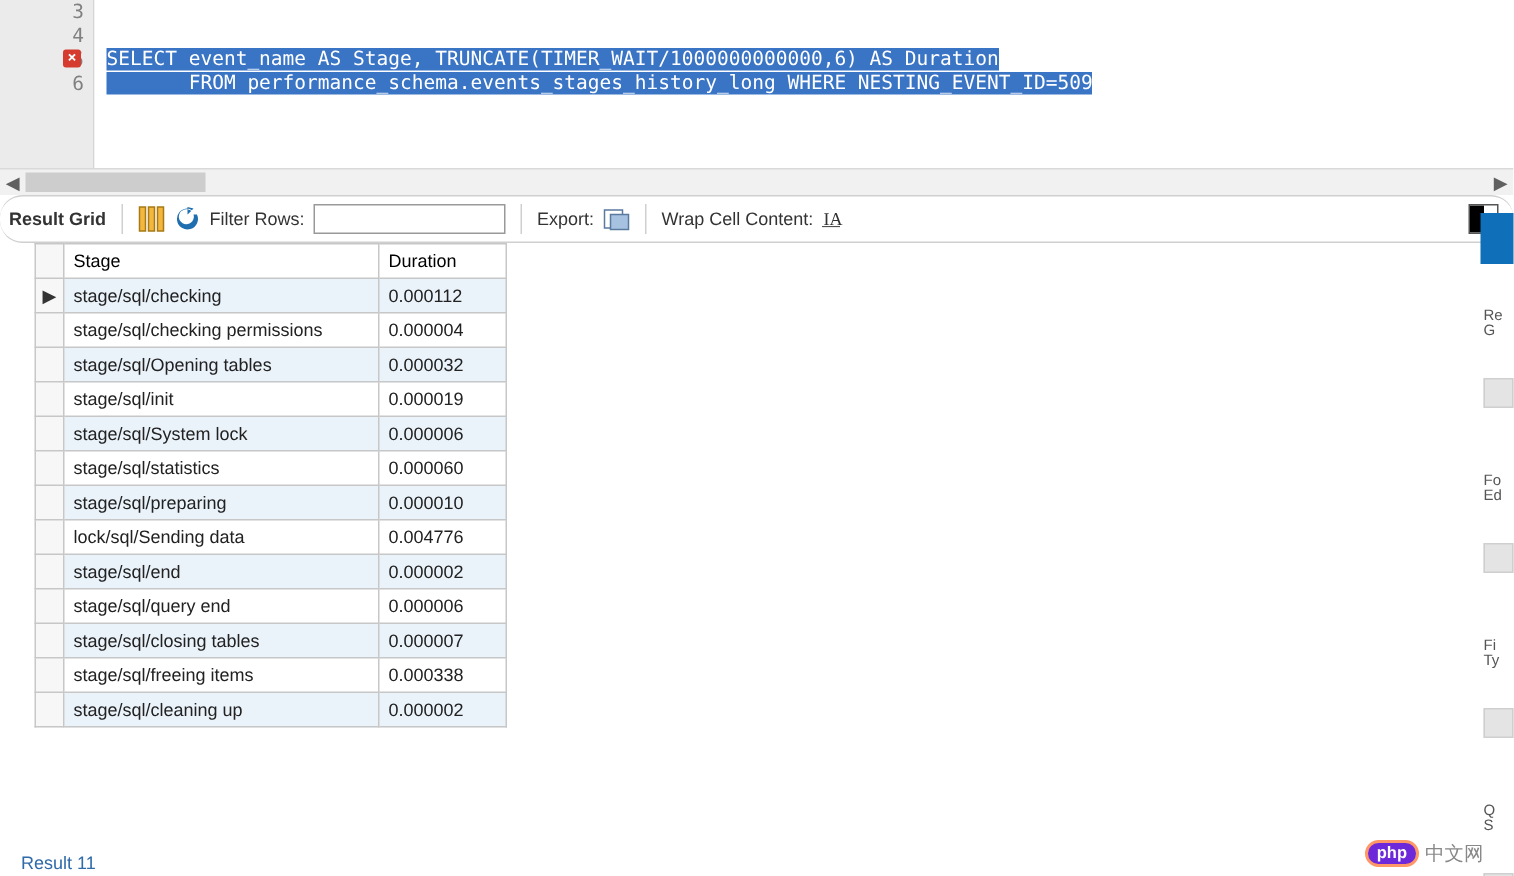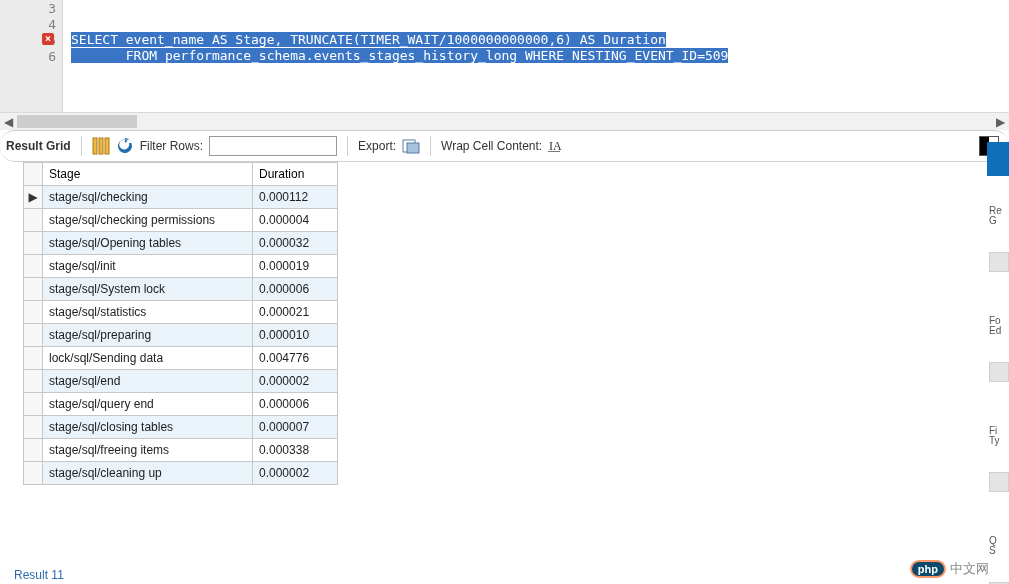"0.000021" td.data { text: 0.000021 -> 0.000060 }
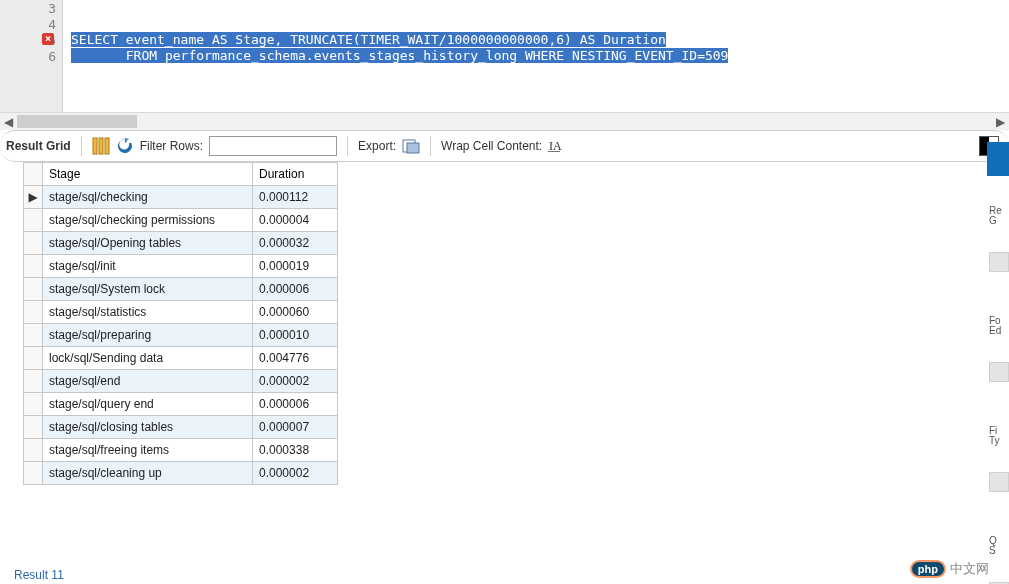"php" .watermark .pill { background: #0c4a6e -> #6d28d9 }
